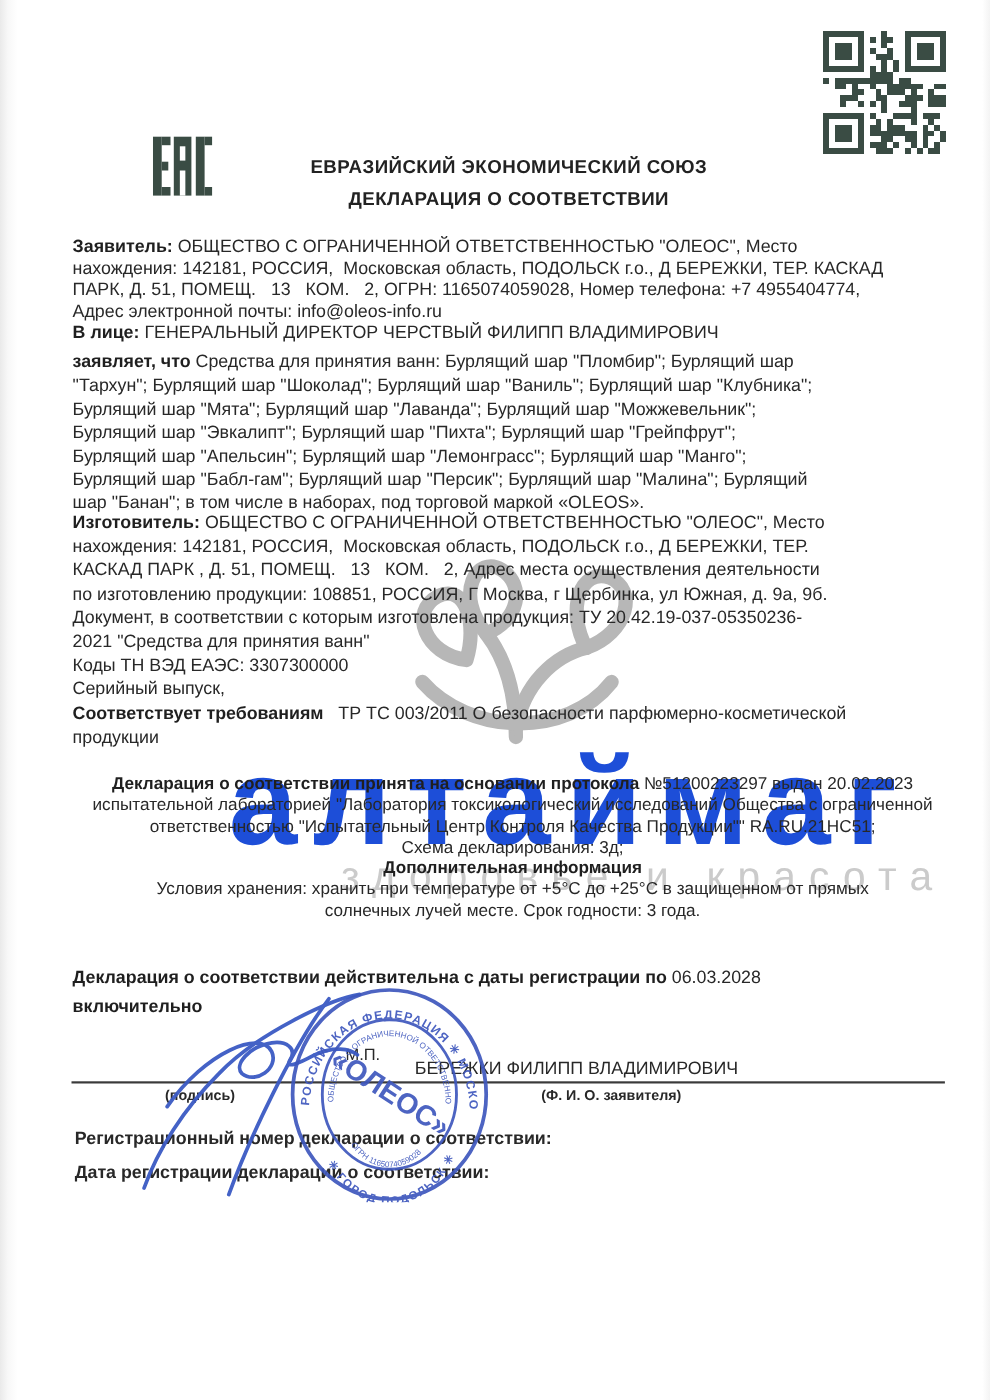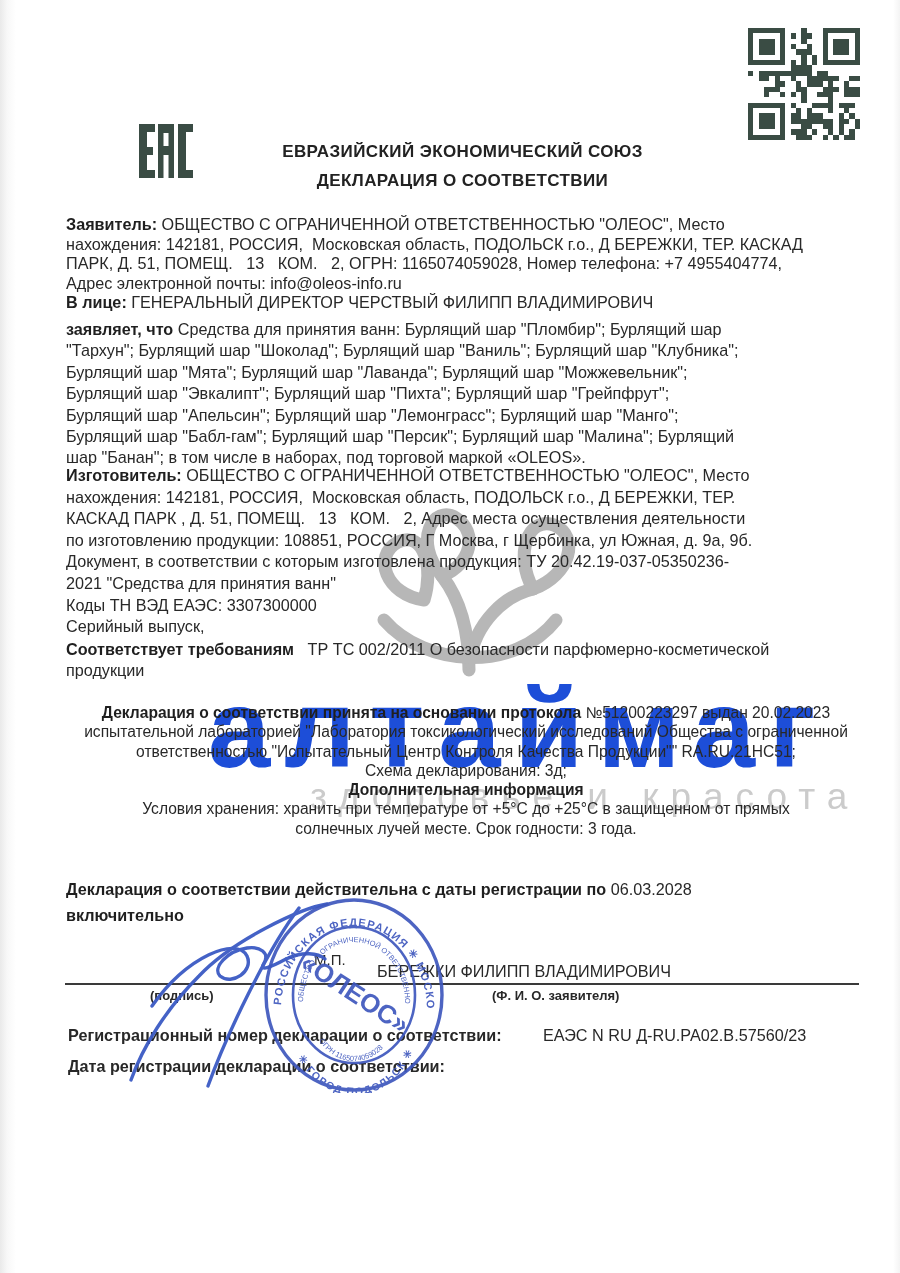"ТР ТС 002/2011 О безопасности" span { text: 002/2011 -> 003/2011 }
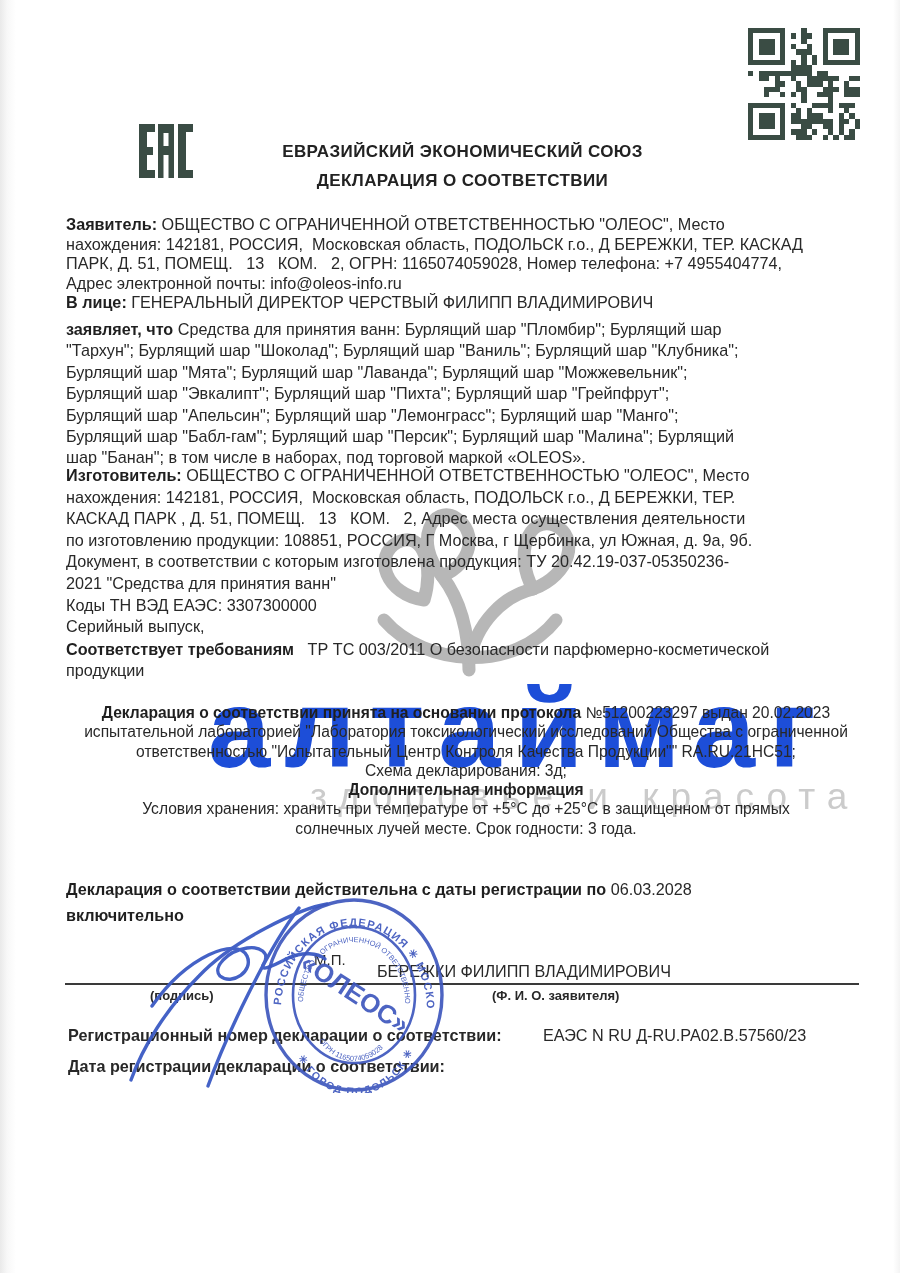"ЕАЭС N RU Д-RU.РА02.В.57560/23" div.abs { html: <div>ЕАЭС N RU Д-RU.РА02.В.57560/23</div> -> none }
